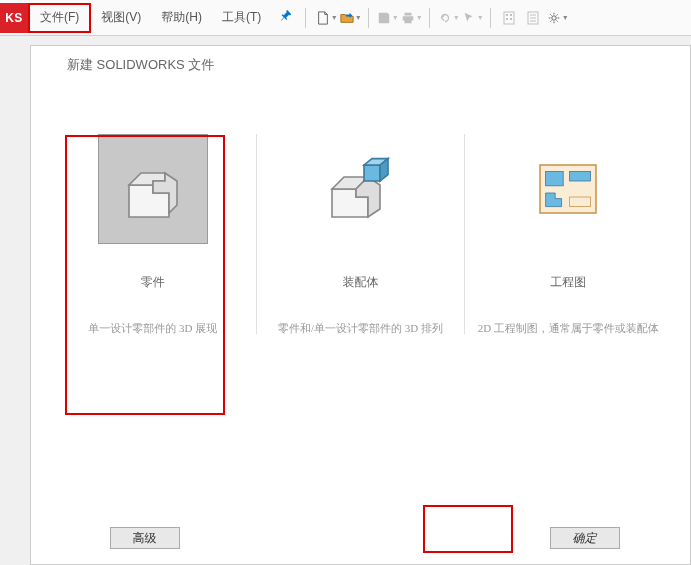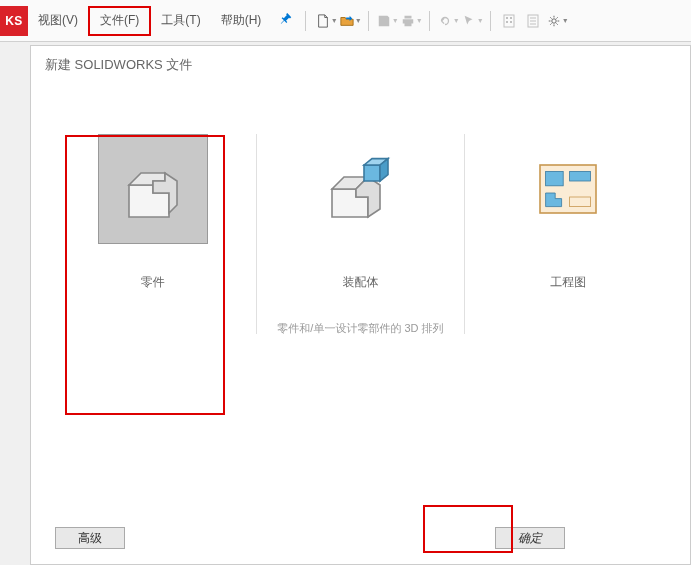"KS" .top-bar { height: 42px -> 36px }
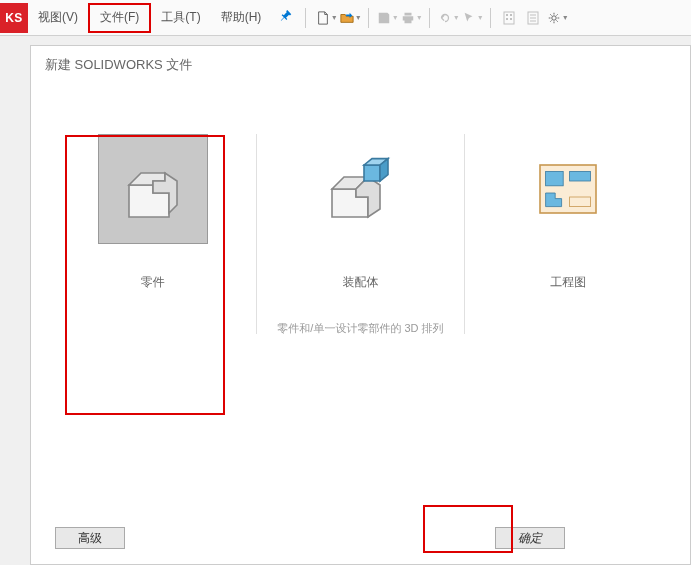"视图(V)" div.menu-item { order: before "文件(F)" -> after "文件(F)" }
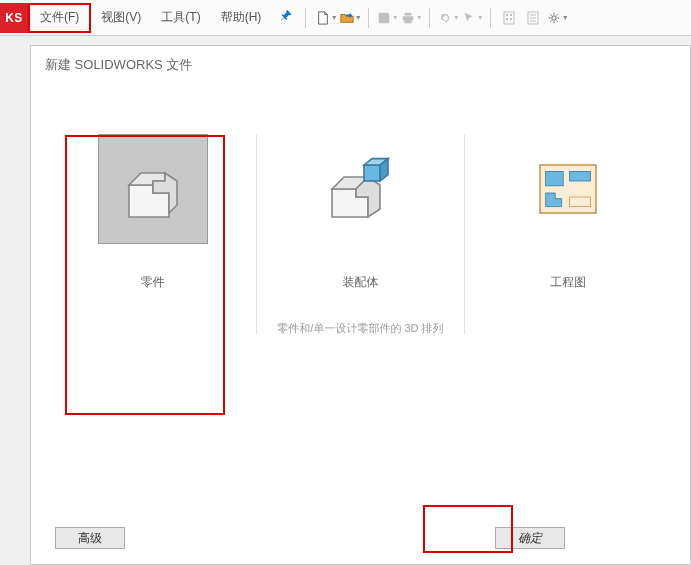"工具(T)" div.menu-item { order: before "帮助(H)" -> after "帮助(H)" }
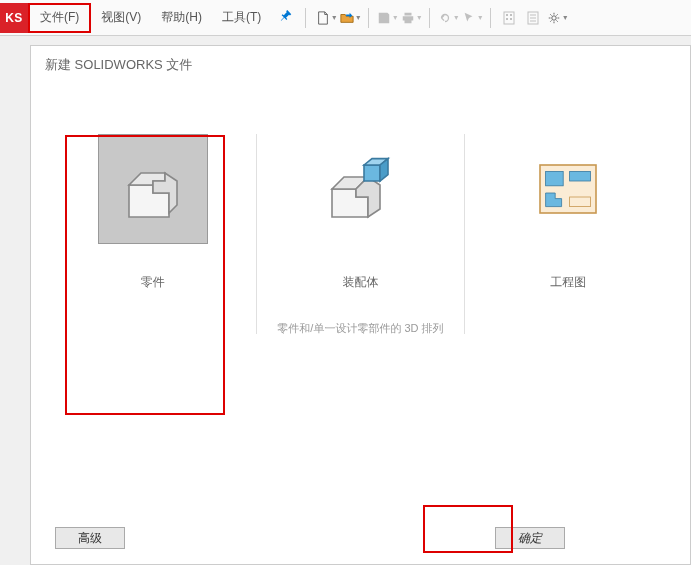"新建 SOLIDWORKS 文件" .dialog-title { margin-left: none -> 22px }
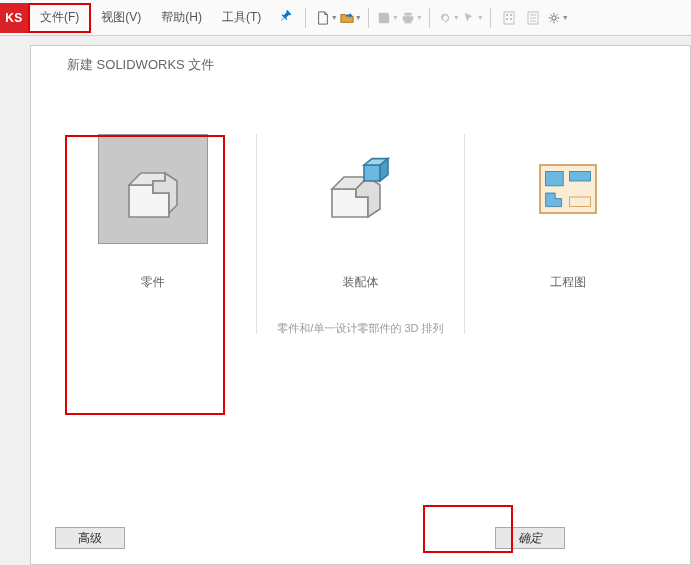"零件" .options-row { font-family: none -> Liberation Serif, serif }
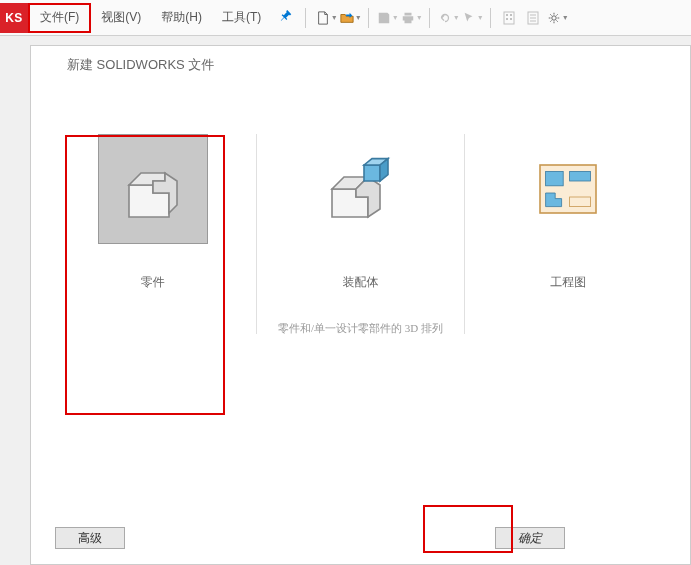"单一设计零部件的 3D 展现" div.opt-desc { html: none -> <div>单一设计零部件的 3D 展现</div> }
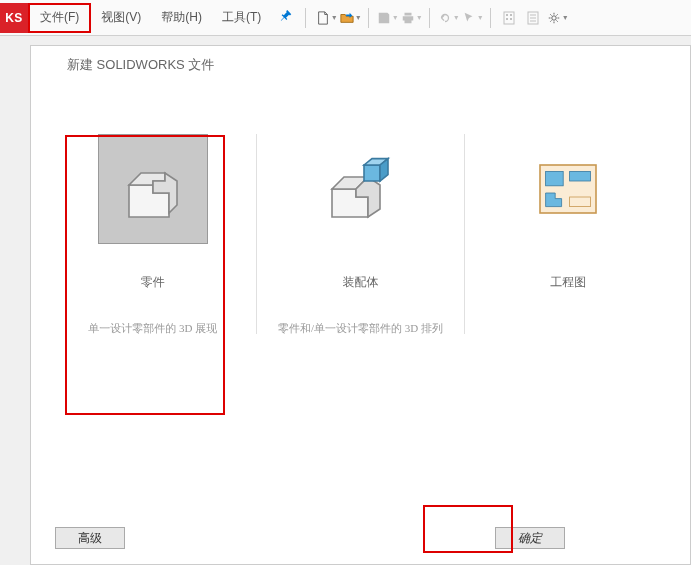"2D 工程制图，通常属于零件或装配体" div.opt-desc { html: none -> <div>2D 工程制图，通常属于零件或装配体</div> }
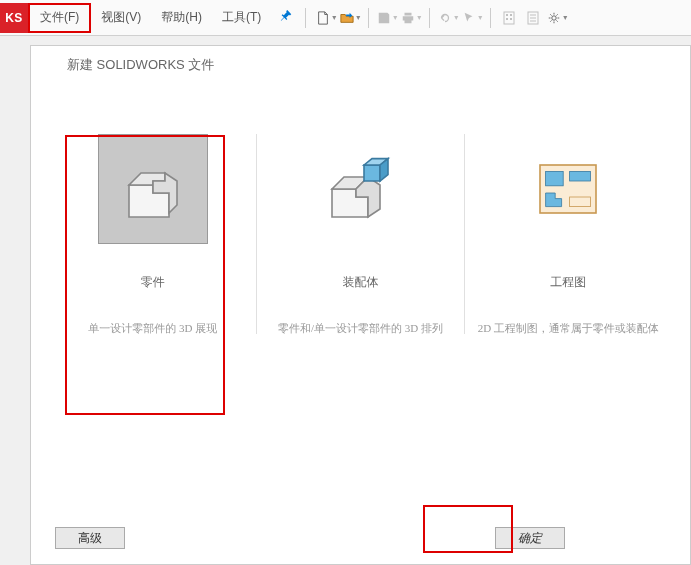"高级" .dialog-buttons { justify-content: none -> center }
